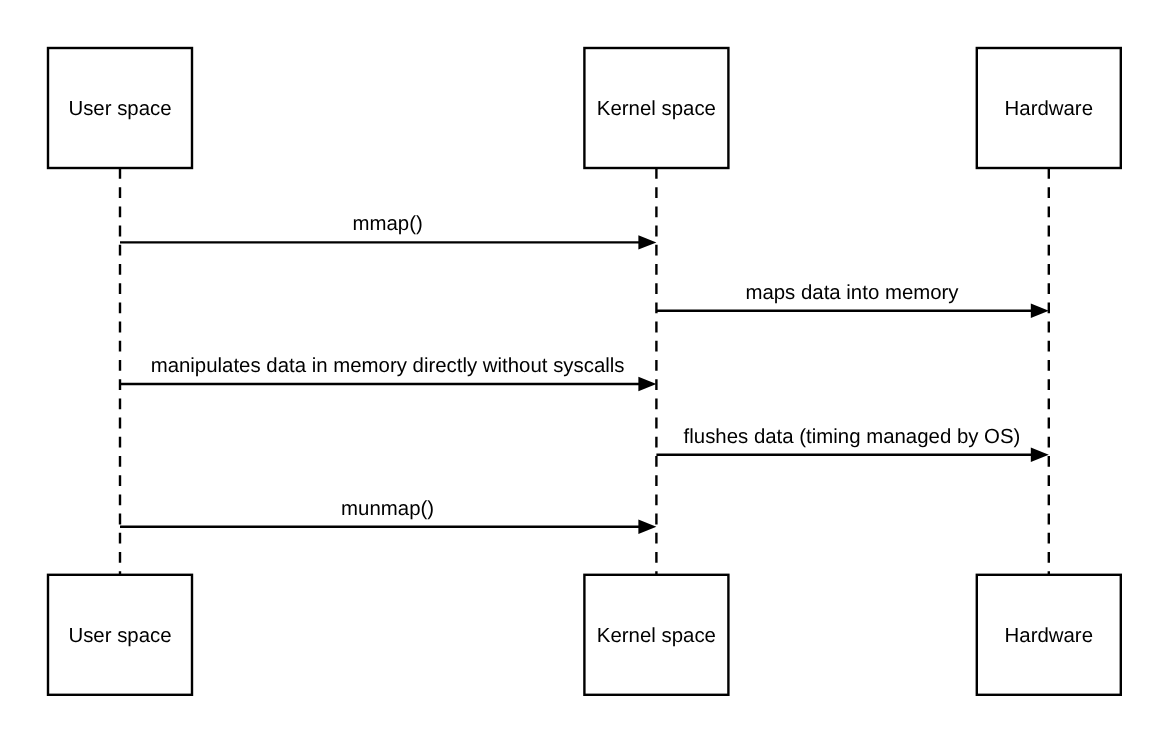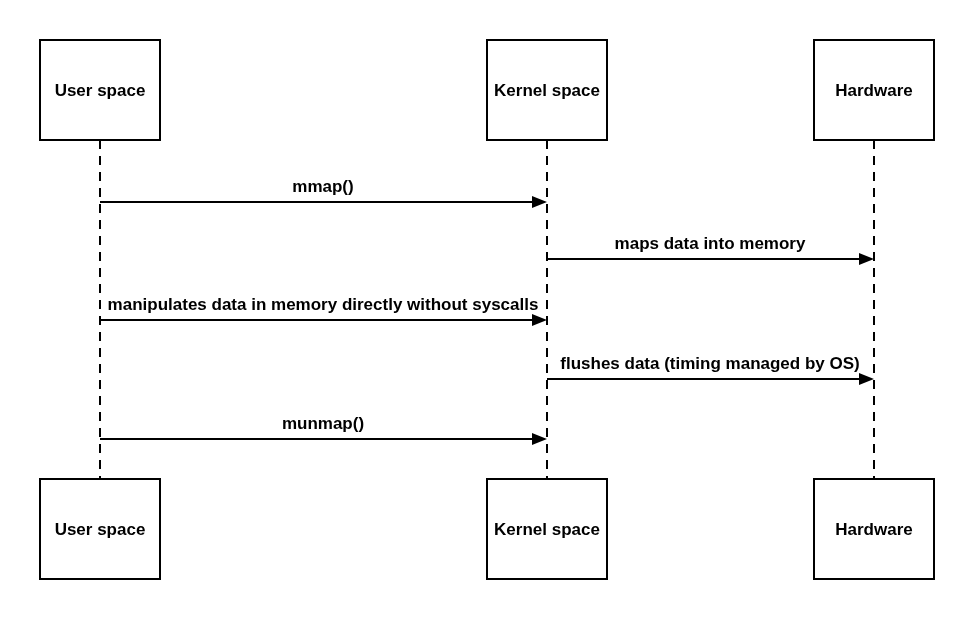"User space" .canvas { font-weight: bold -> none }
